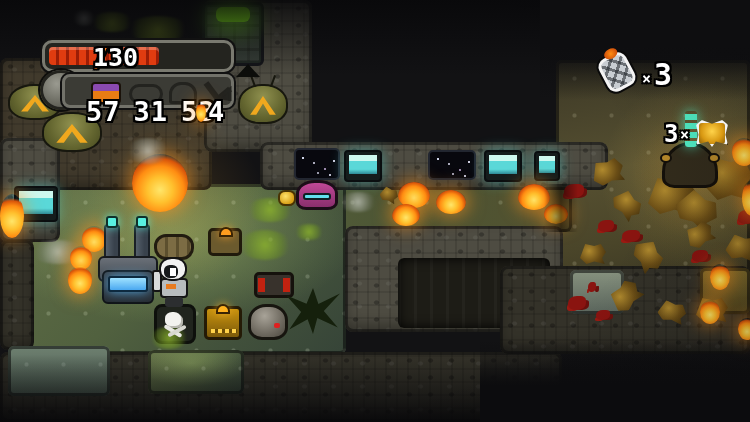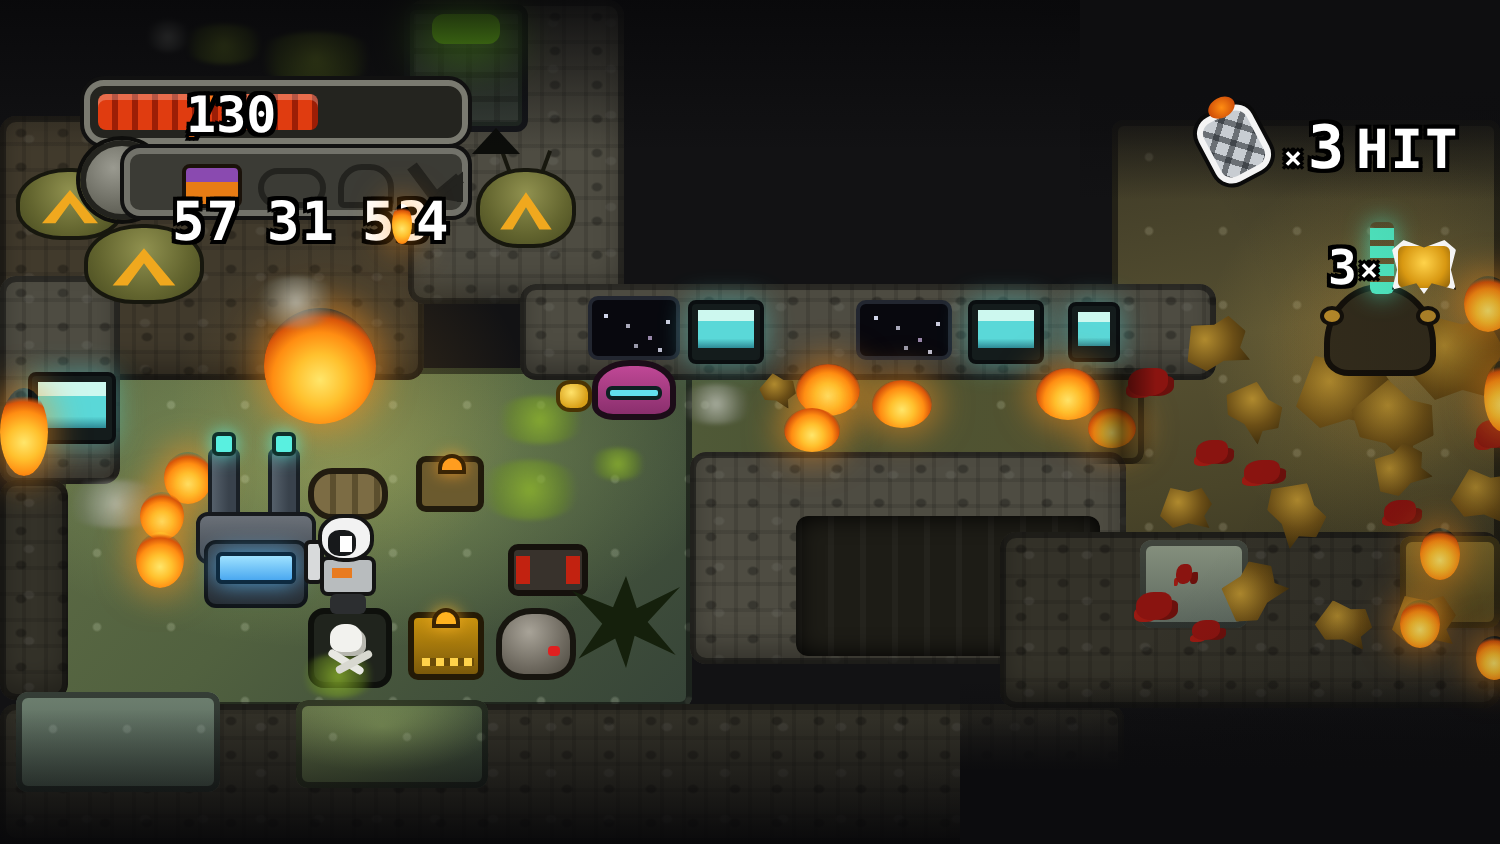"HIT" span.px { html: <span>HIT</span> -> none }
